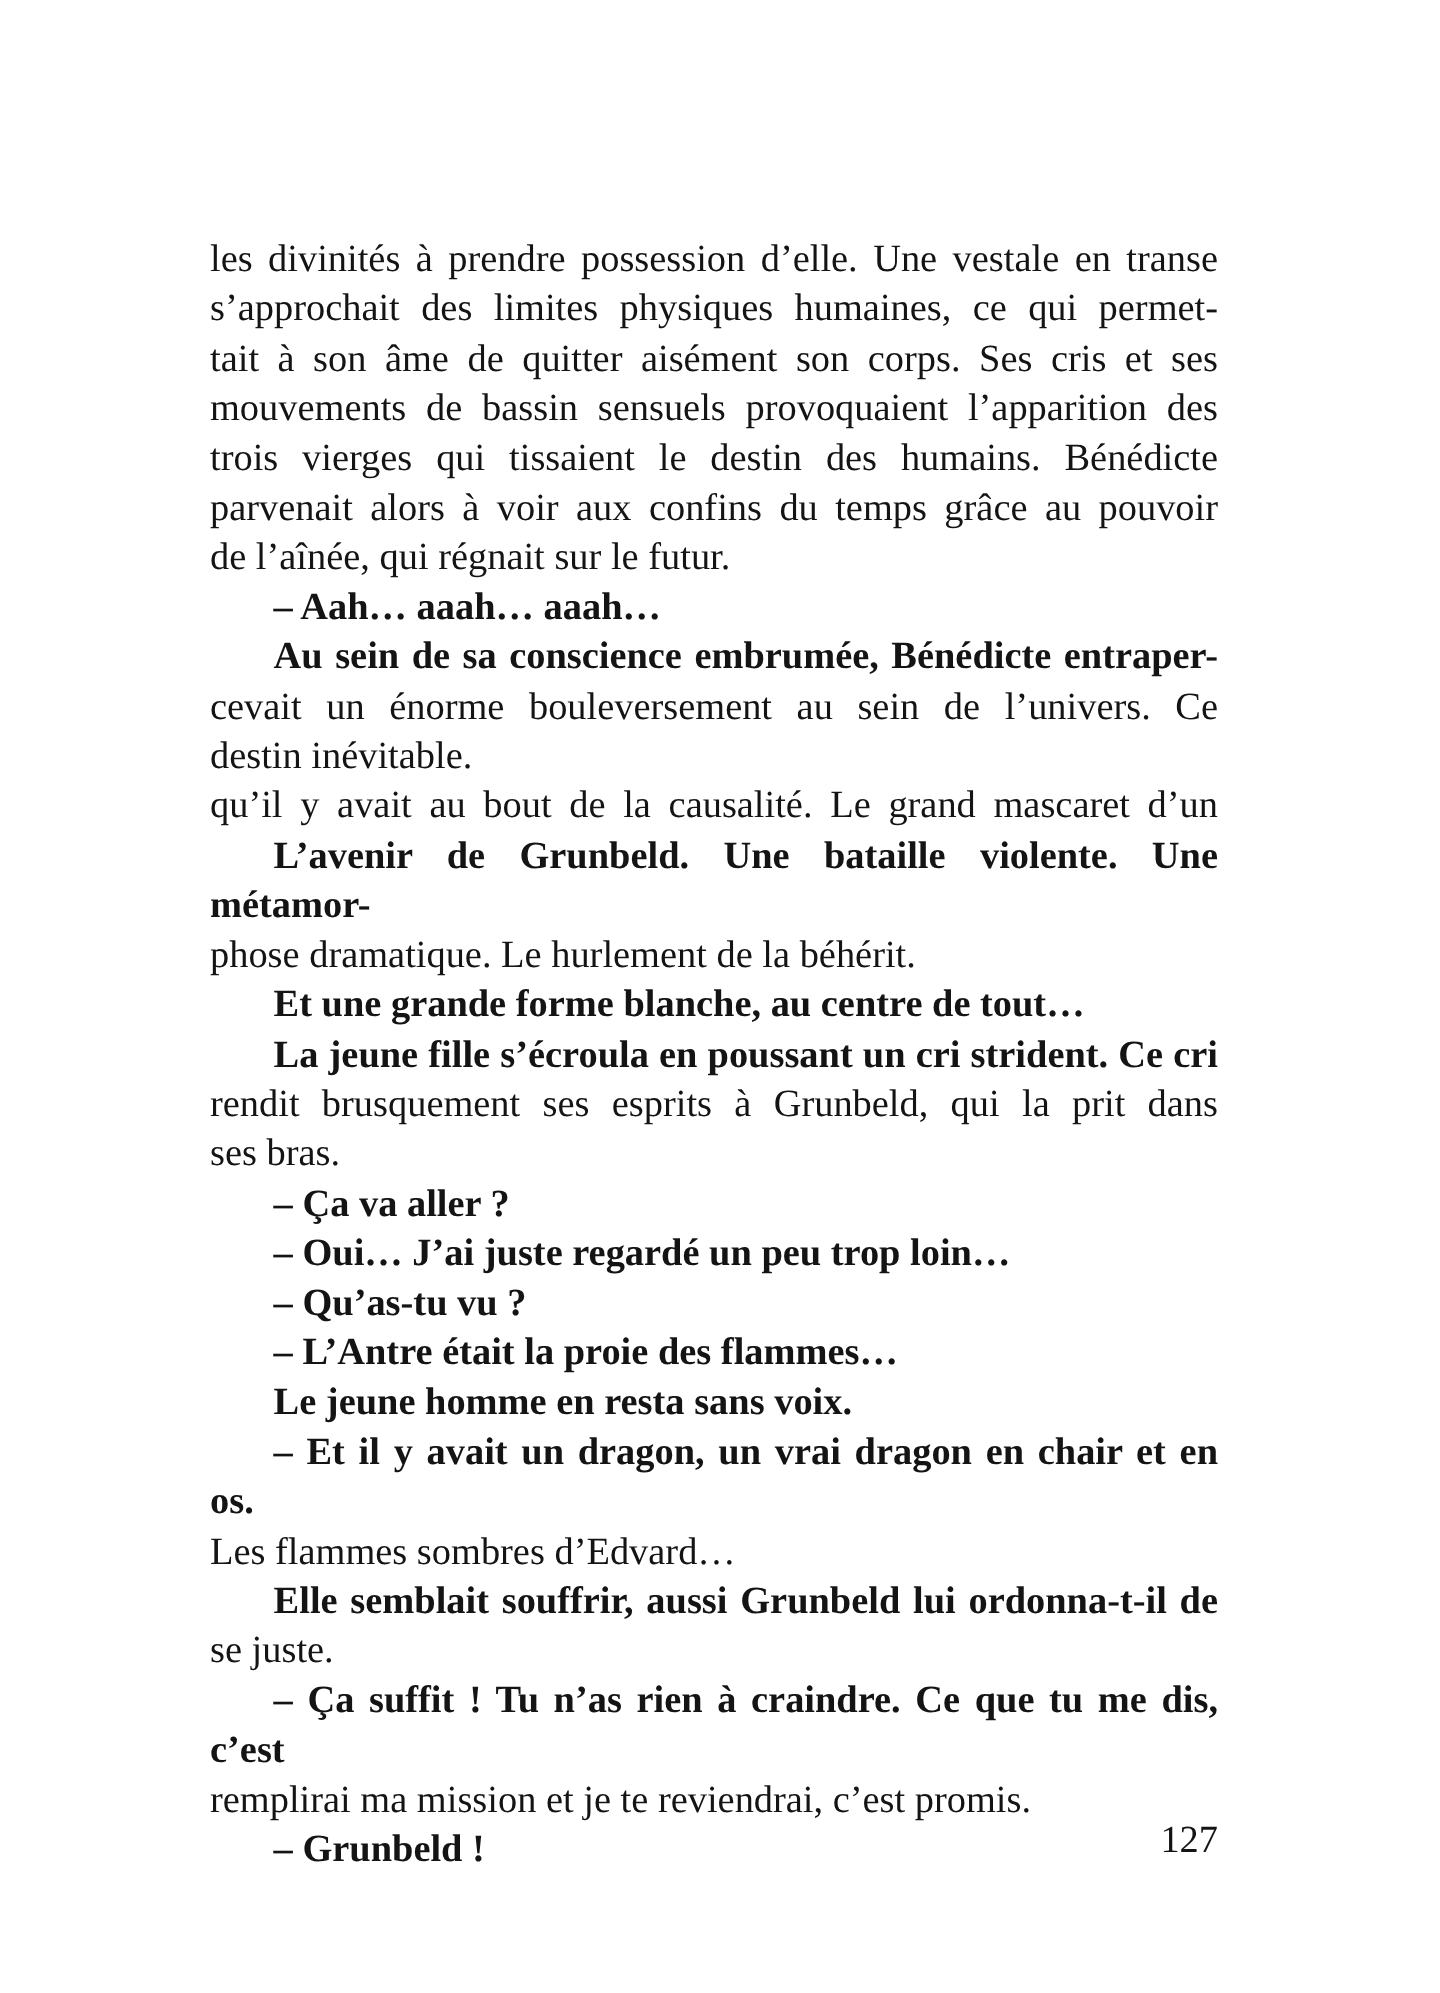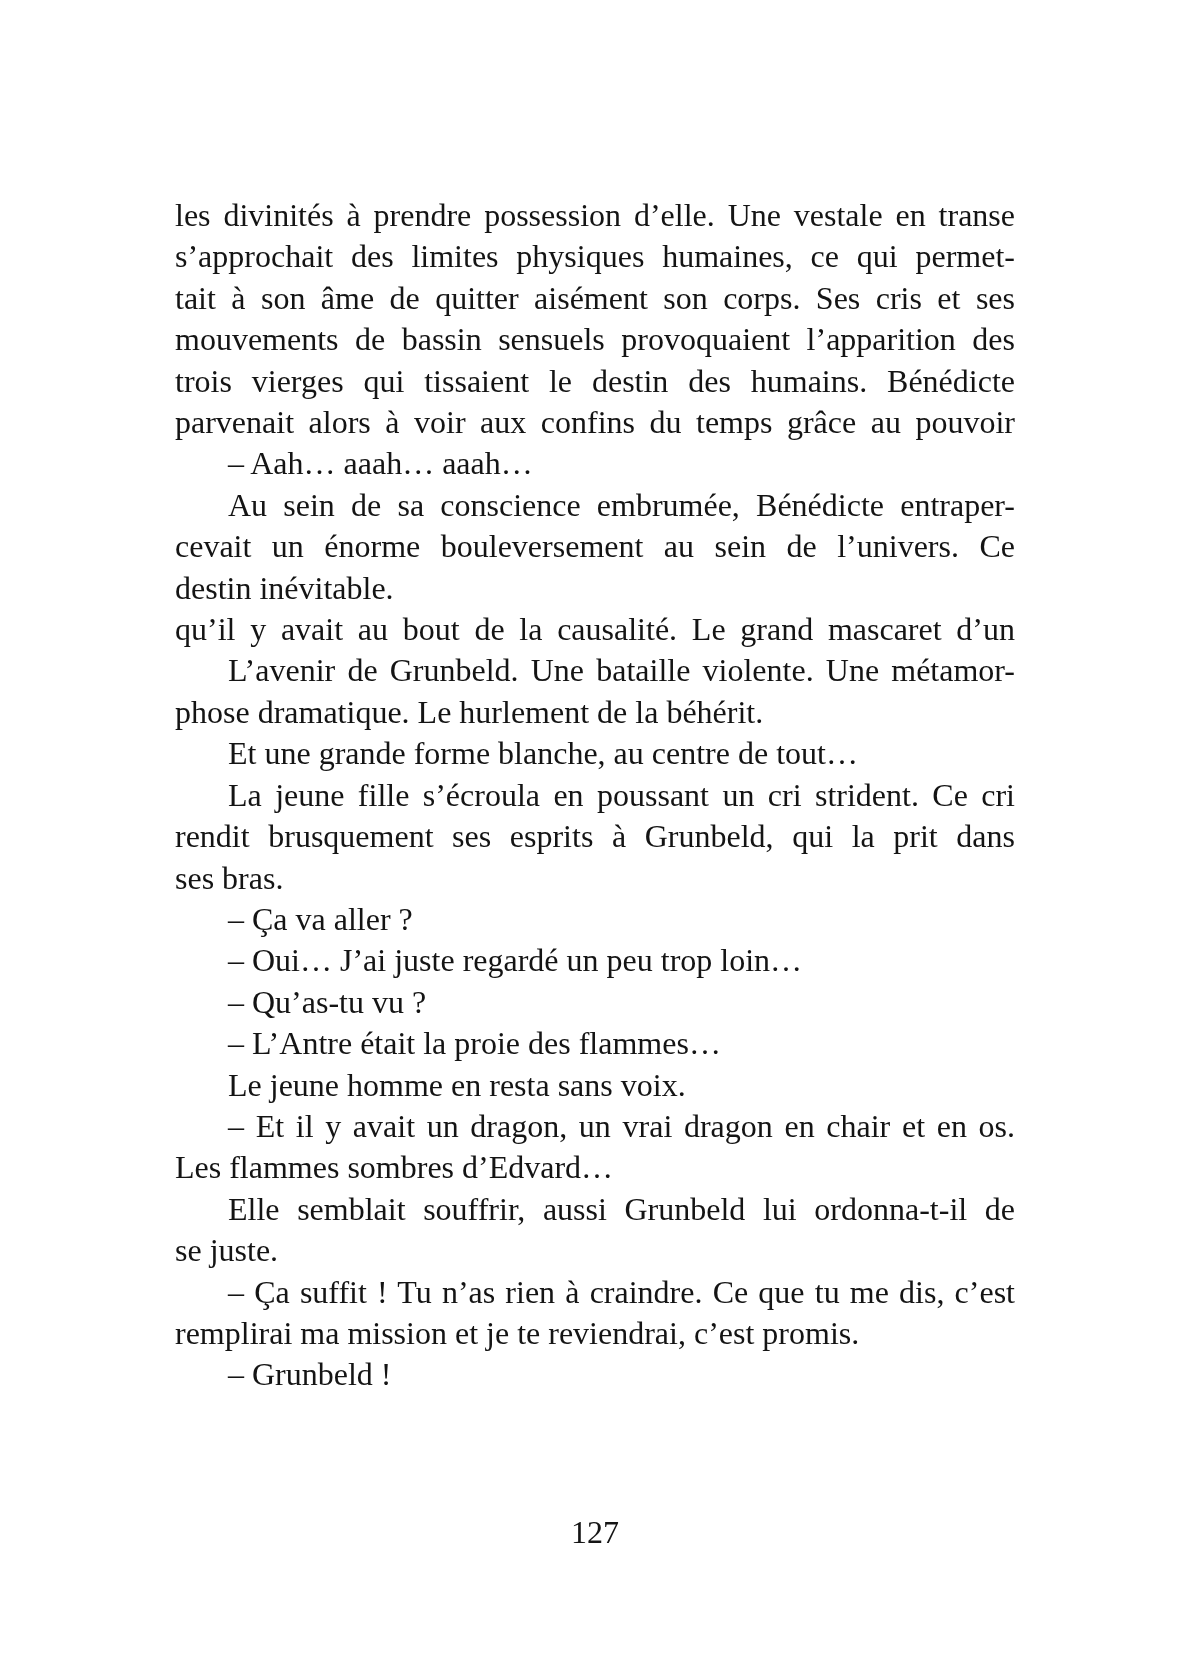"de l’aînée, qui régnait sur" div.line { html: none -> <div>de l’aînée, qui régnait sur le futur.</div> }
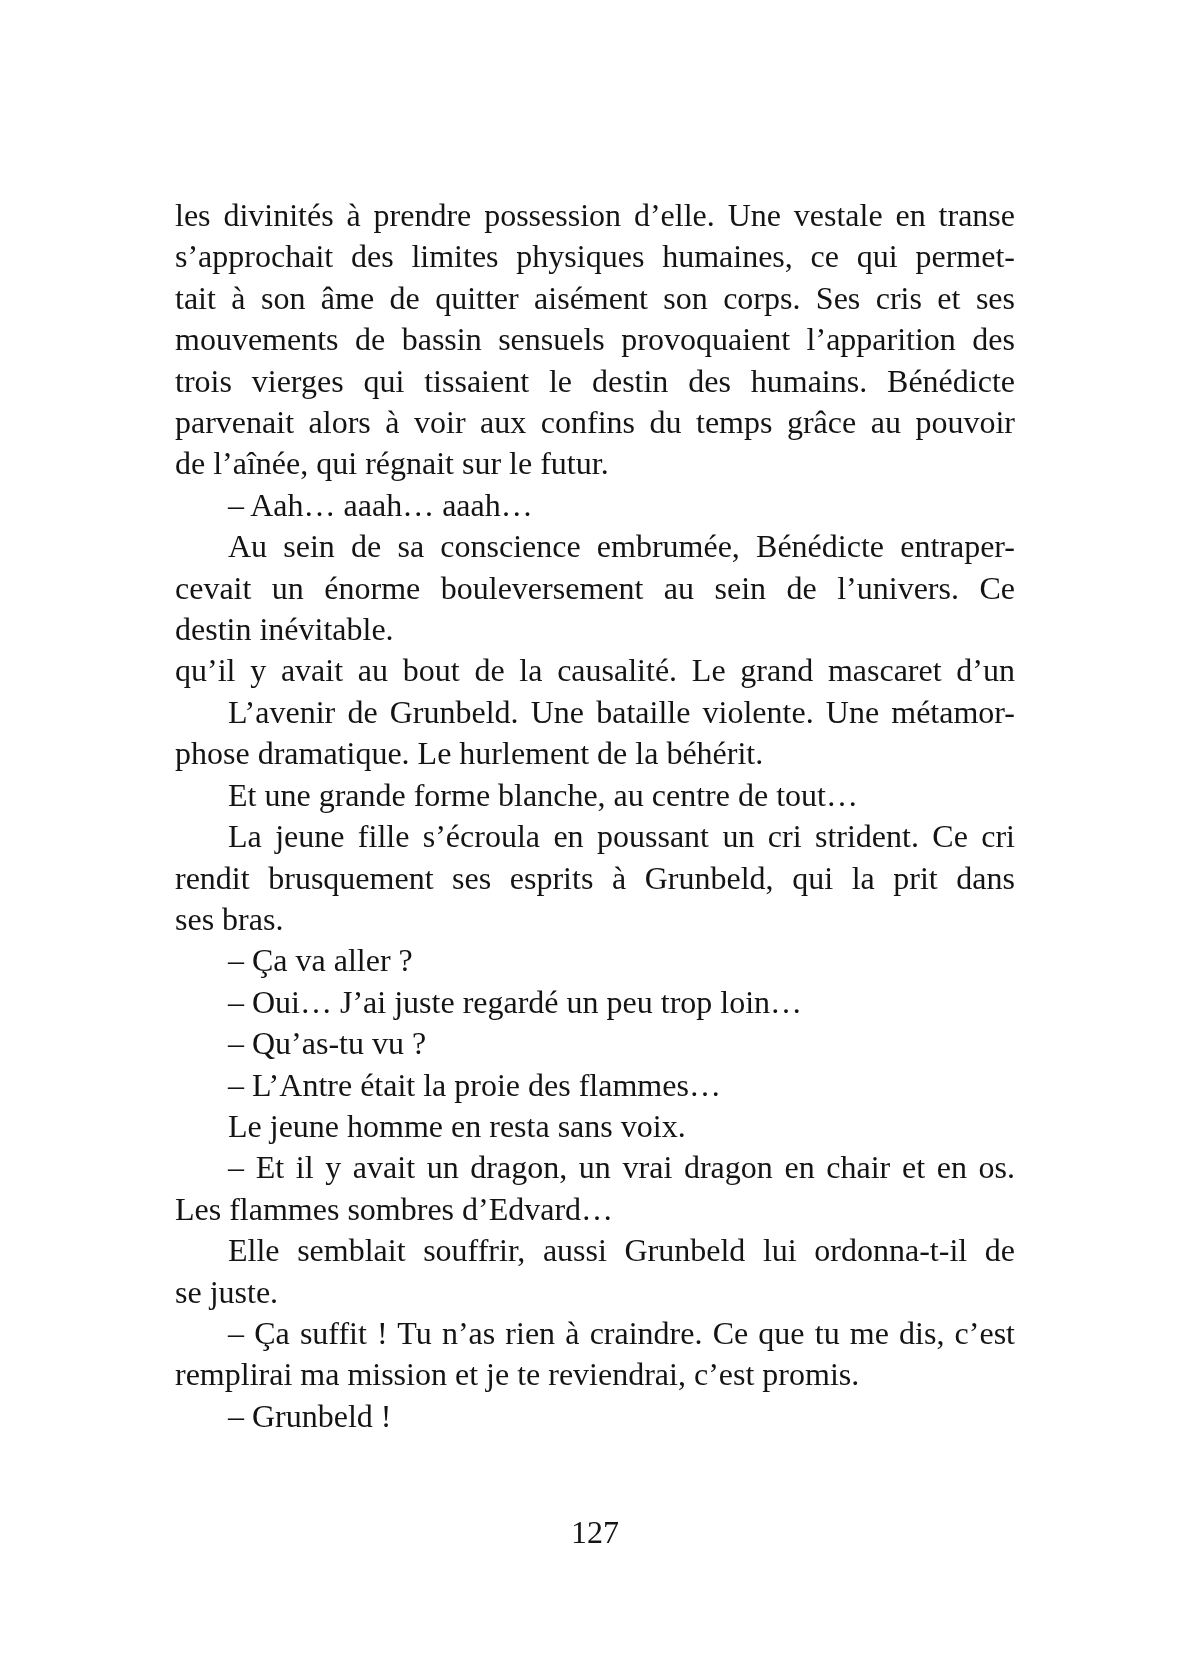"– Aah… aaah… aaah…" .para.indent .line:first-child { font-weight: none -> bold }
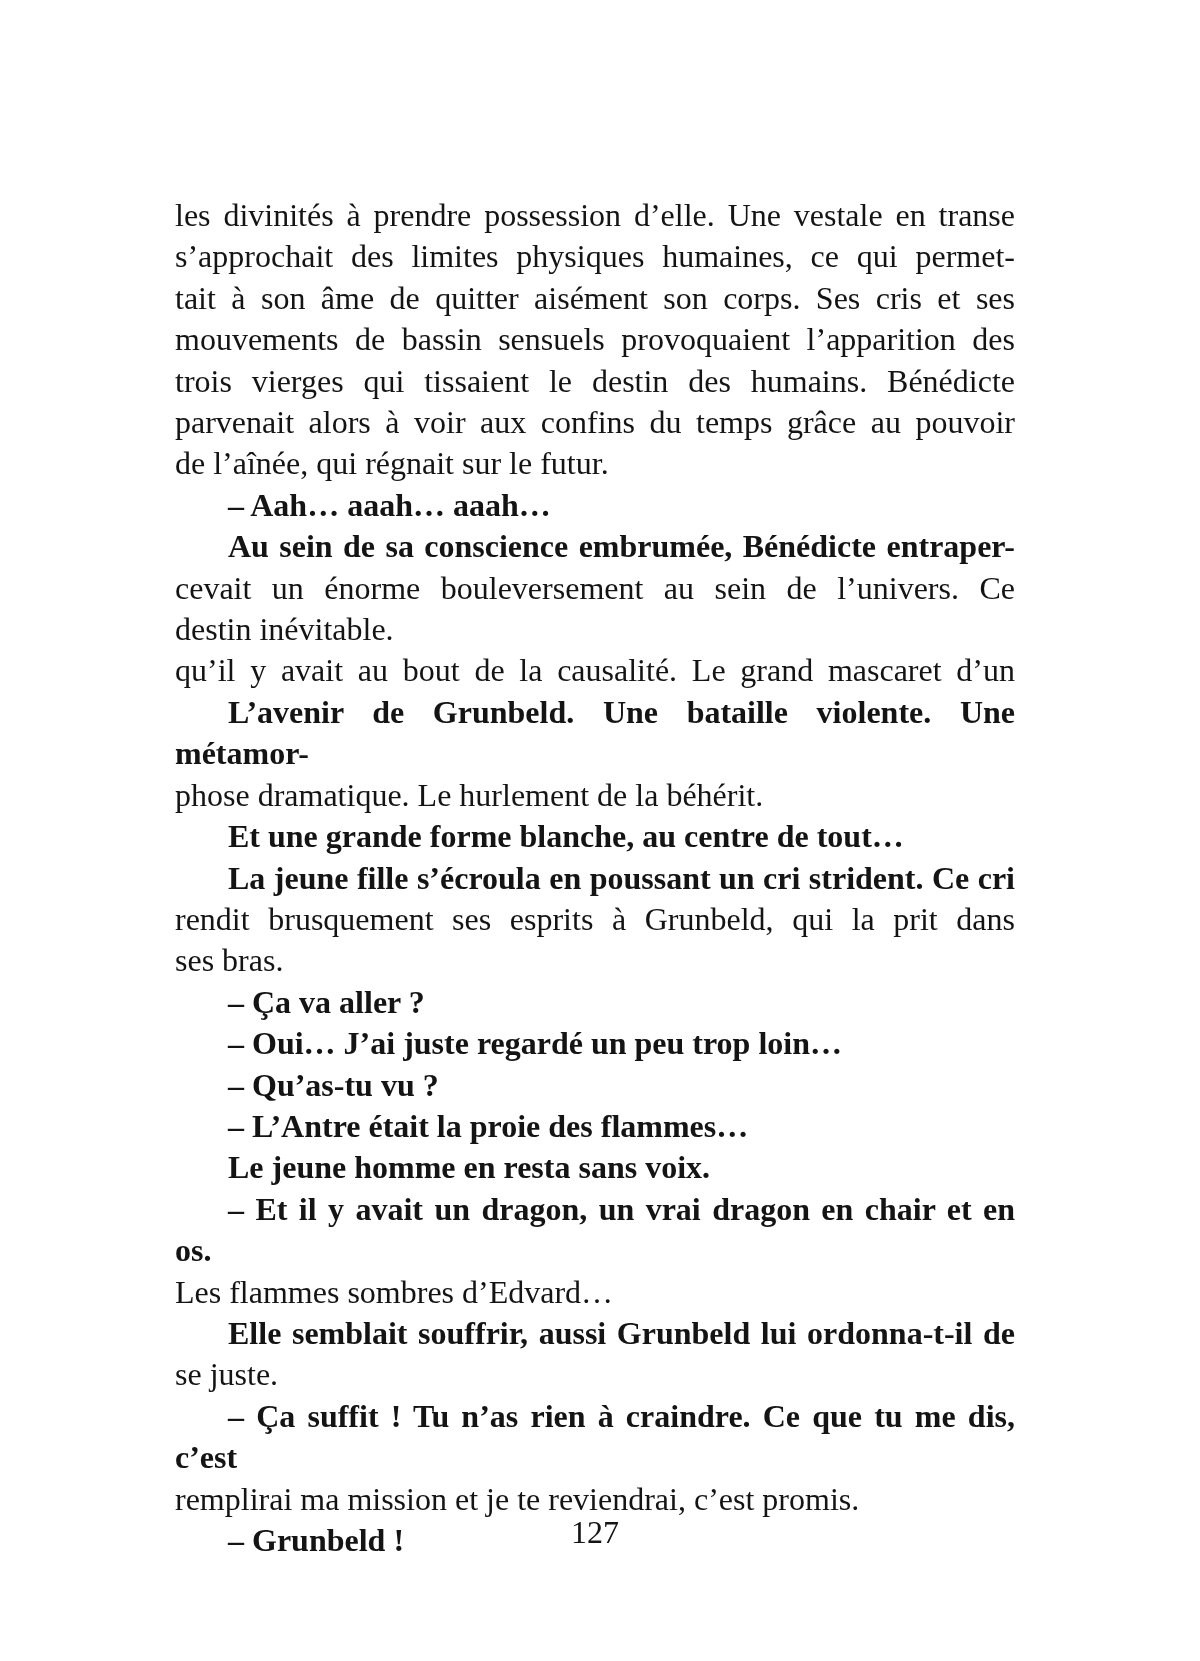"127" .page-number { text-align: center -> right }
